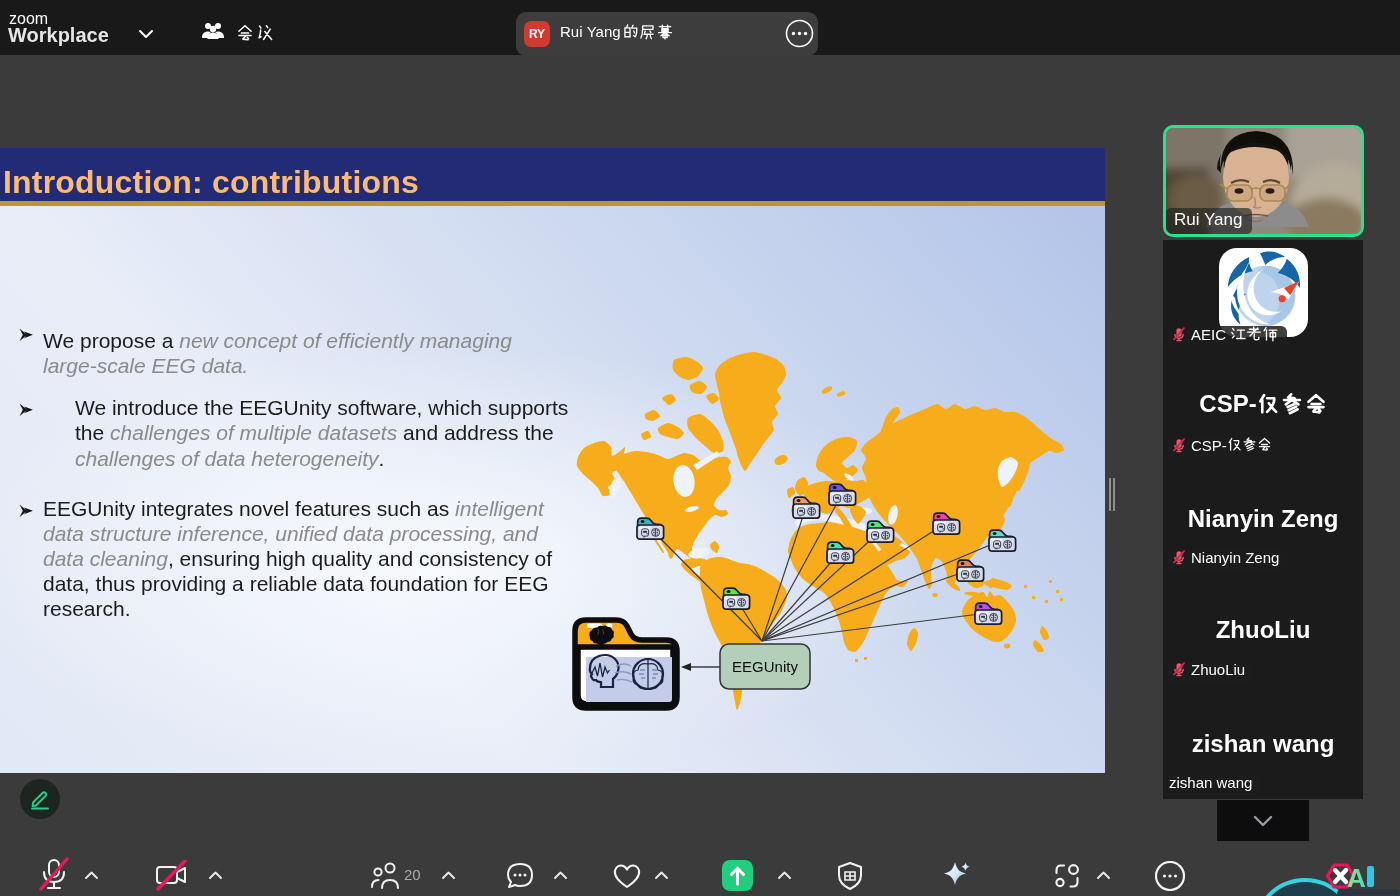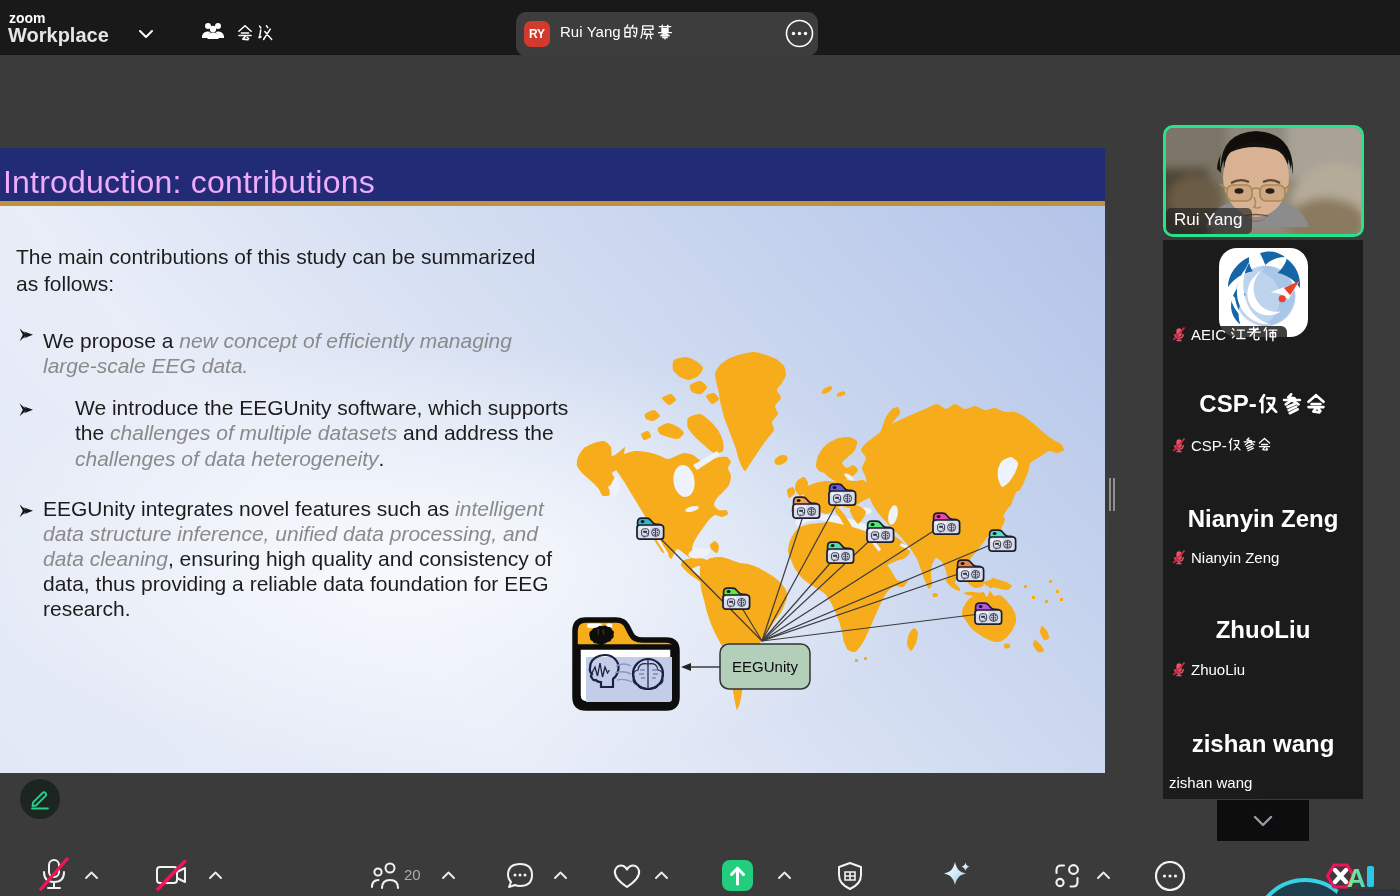"zoom" div { font-size: 14px -> 16px; font-weight: bold -> normal }
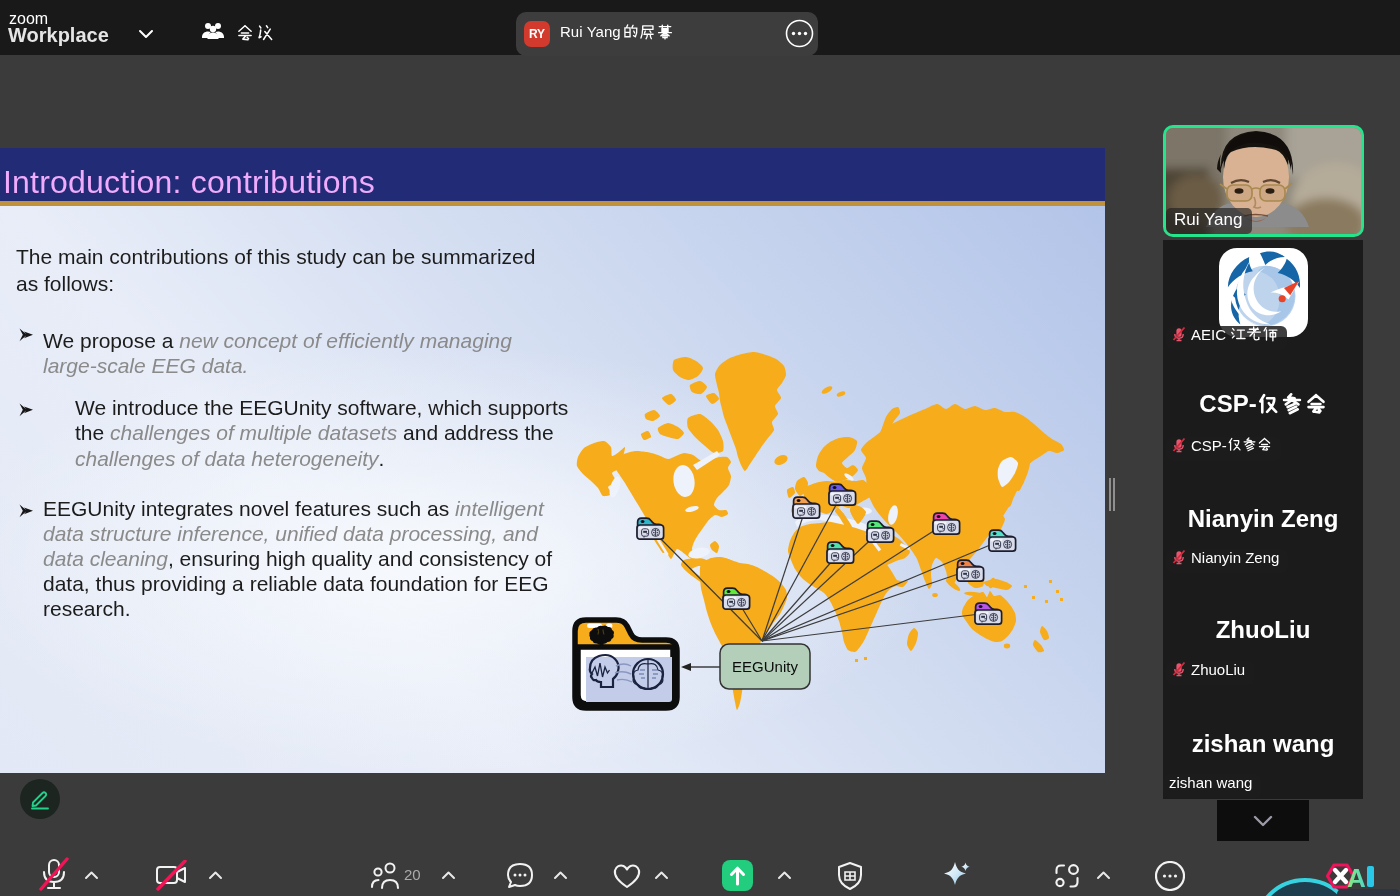"Introduction: contributions" #slidehead .t { color: #f0abfc -> #fdba74; font-weight: normal -> bold }
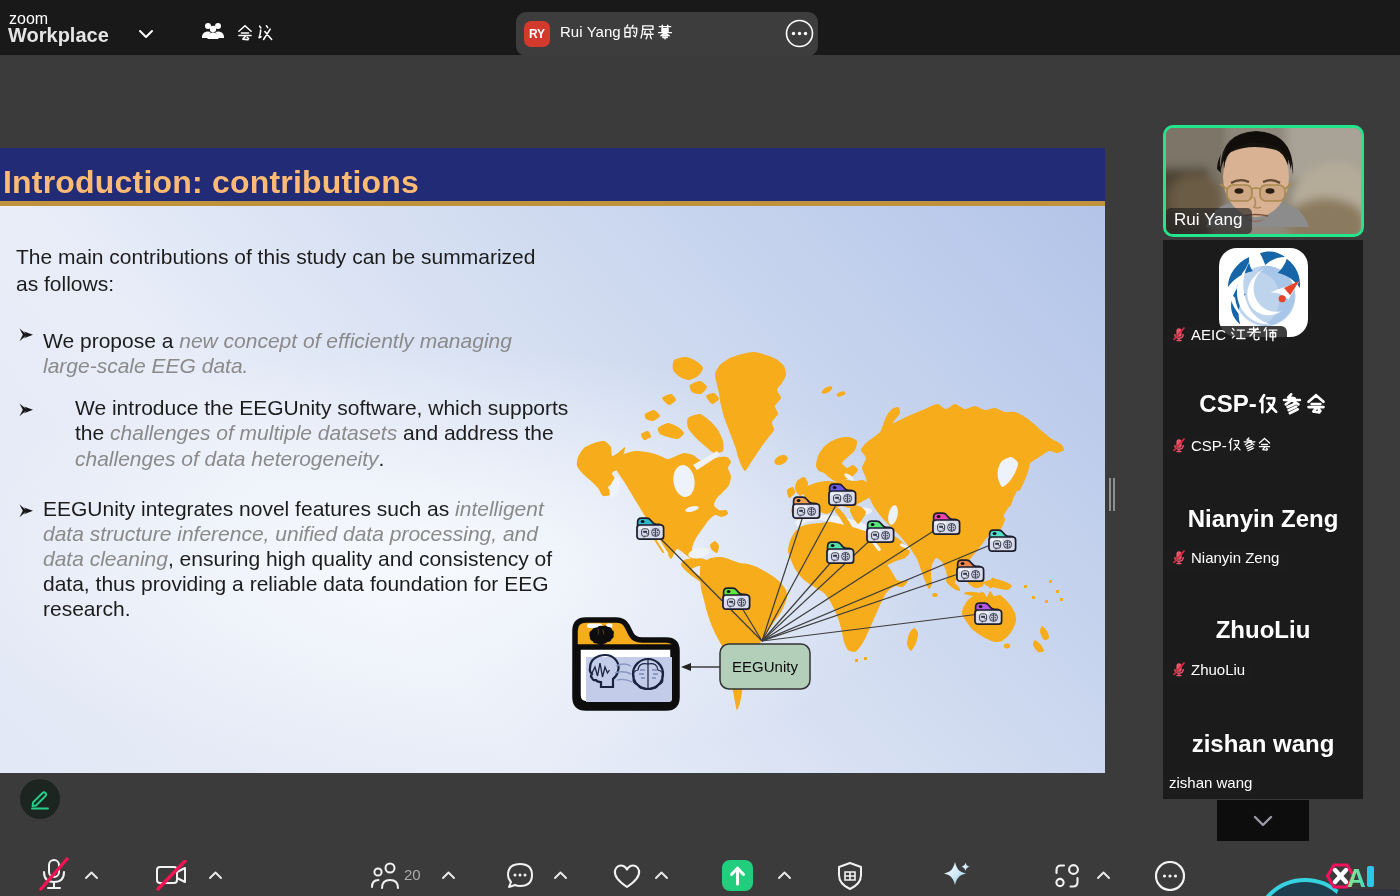"The main contributions of this" div.body-txt { html: <div> The main contributions of this study can be summarized<br>as follows: </div> -> none }
